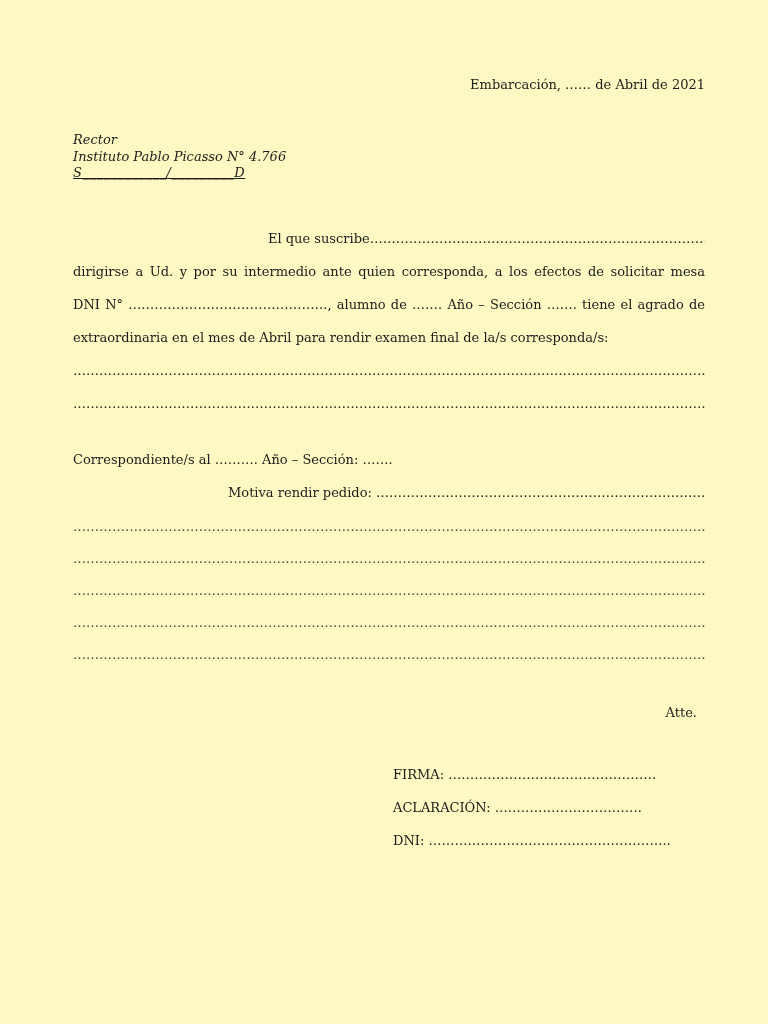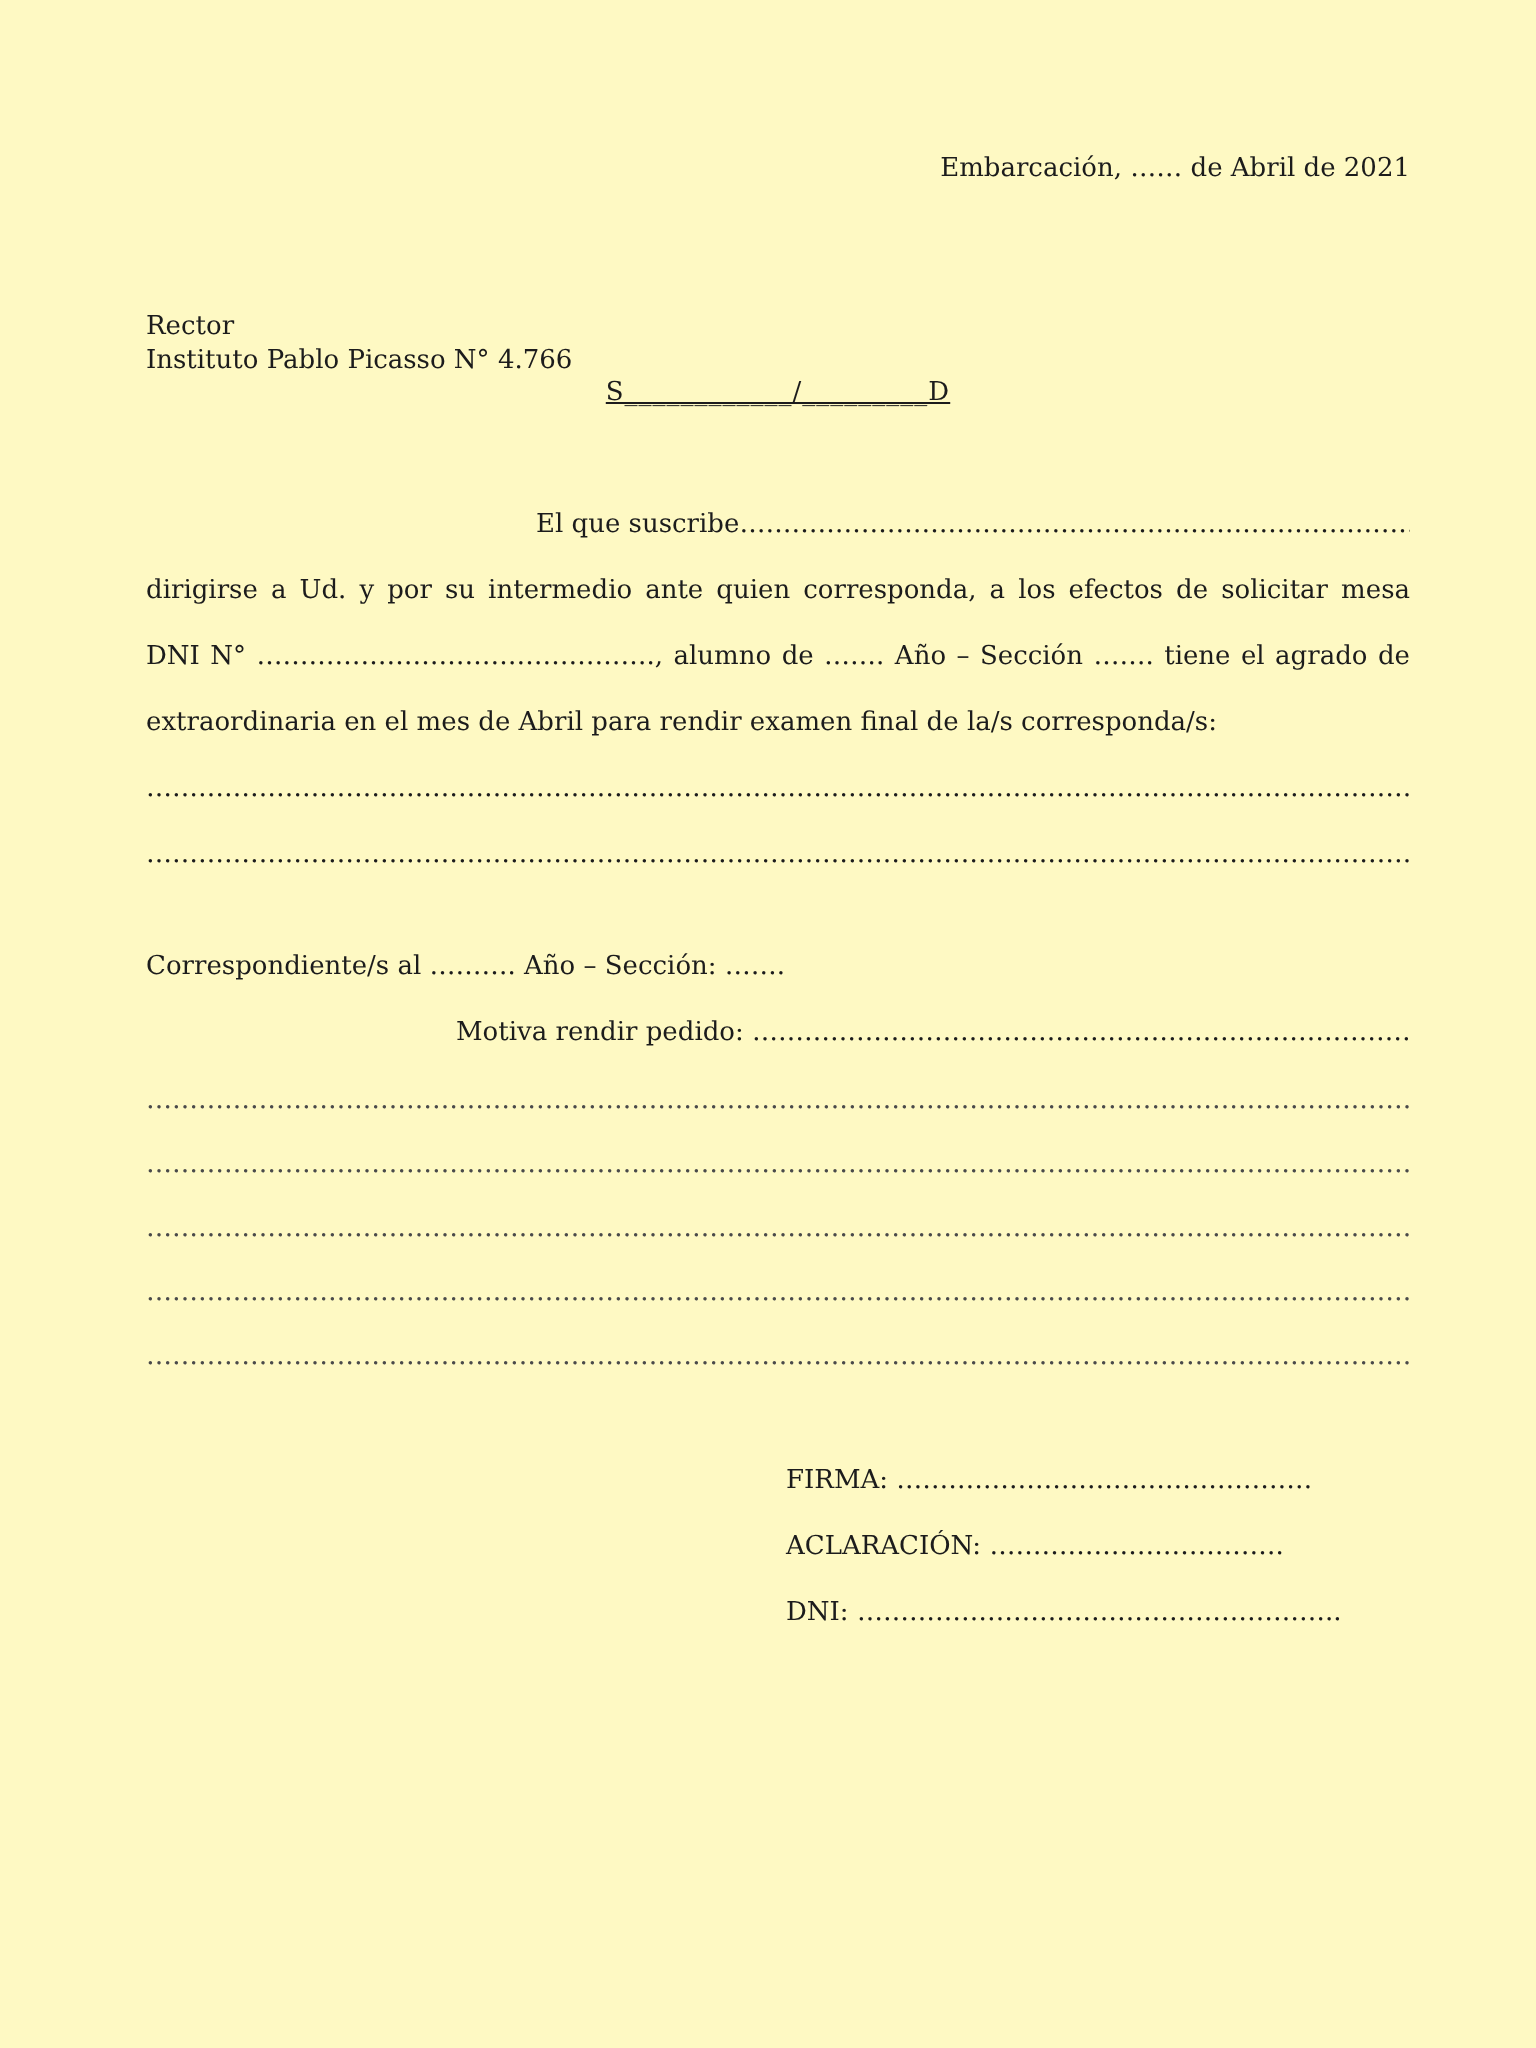"Rector" .recipient { font-style: none -> italic; margin-top: 55px -> 31px }
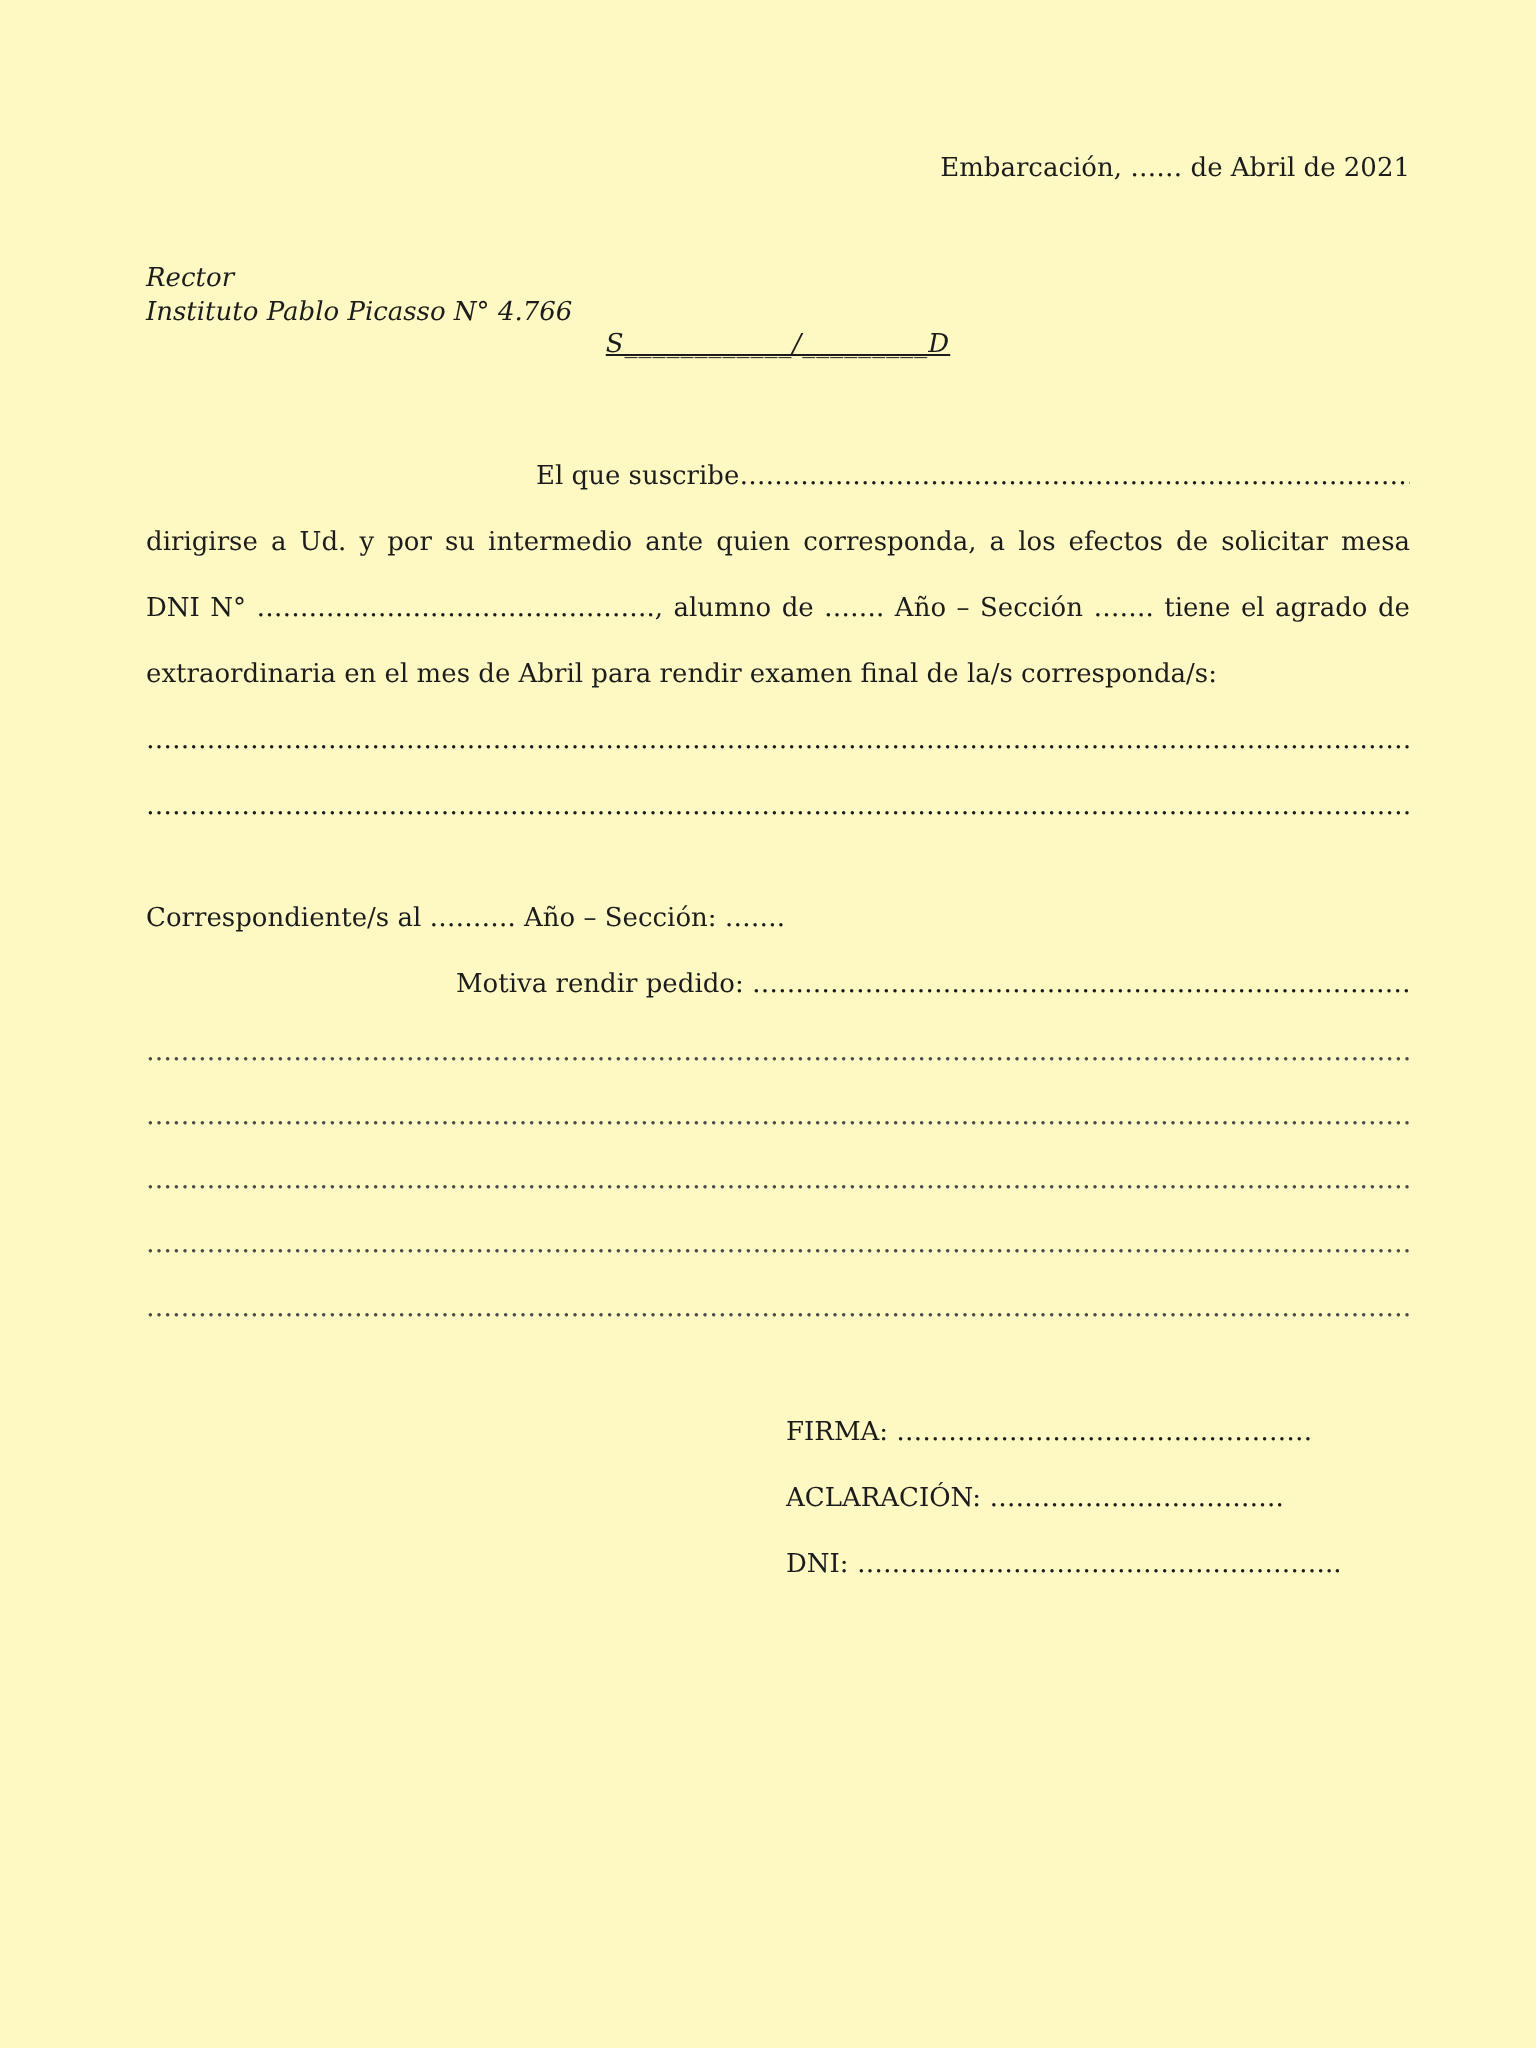"S____________/_________D" .salutation { text-align: center -> none }
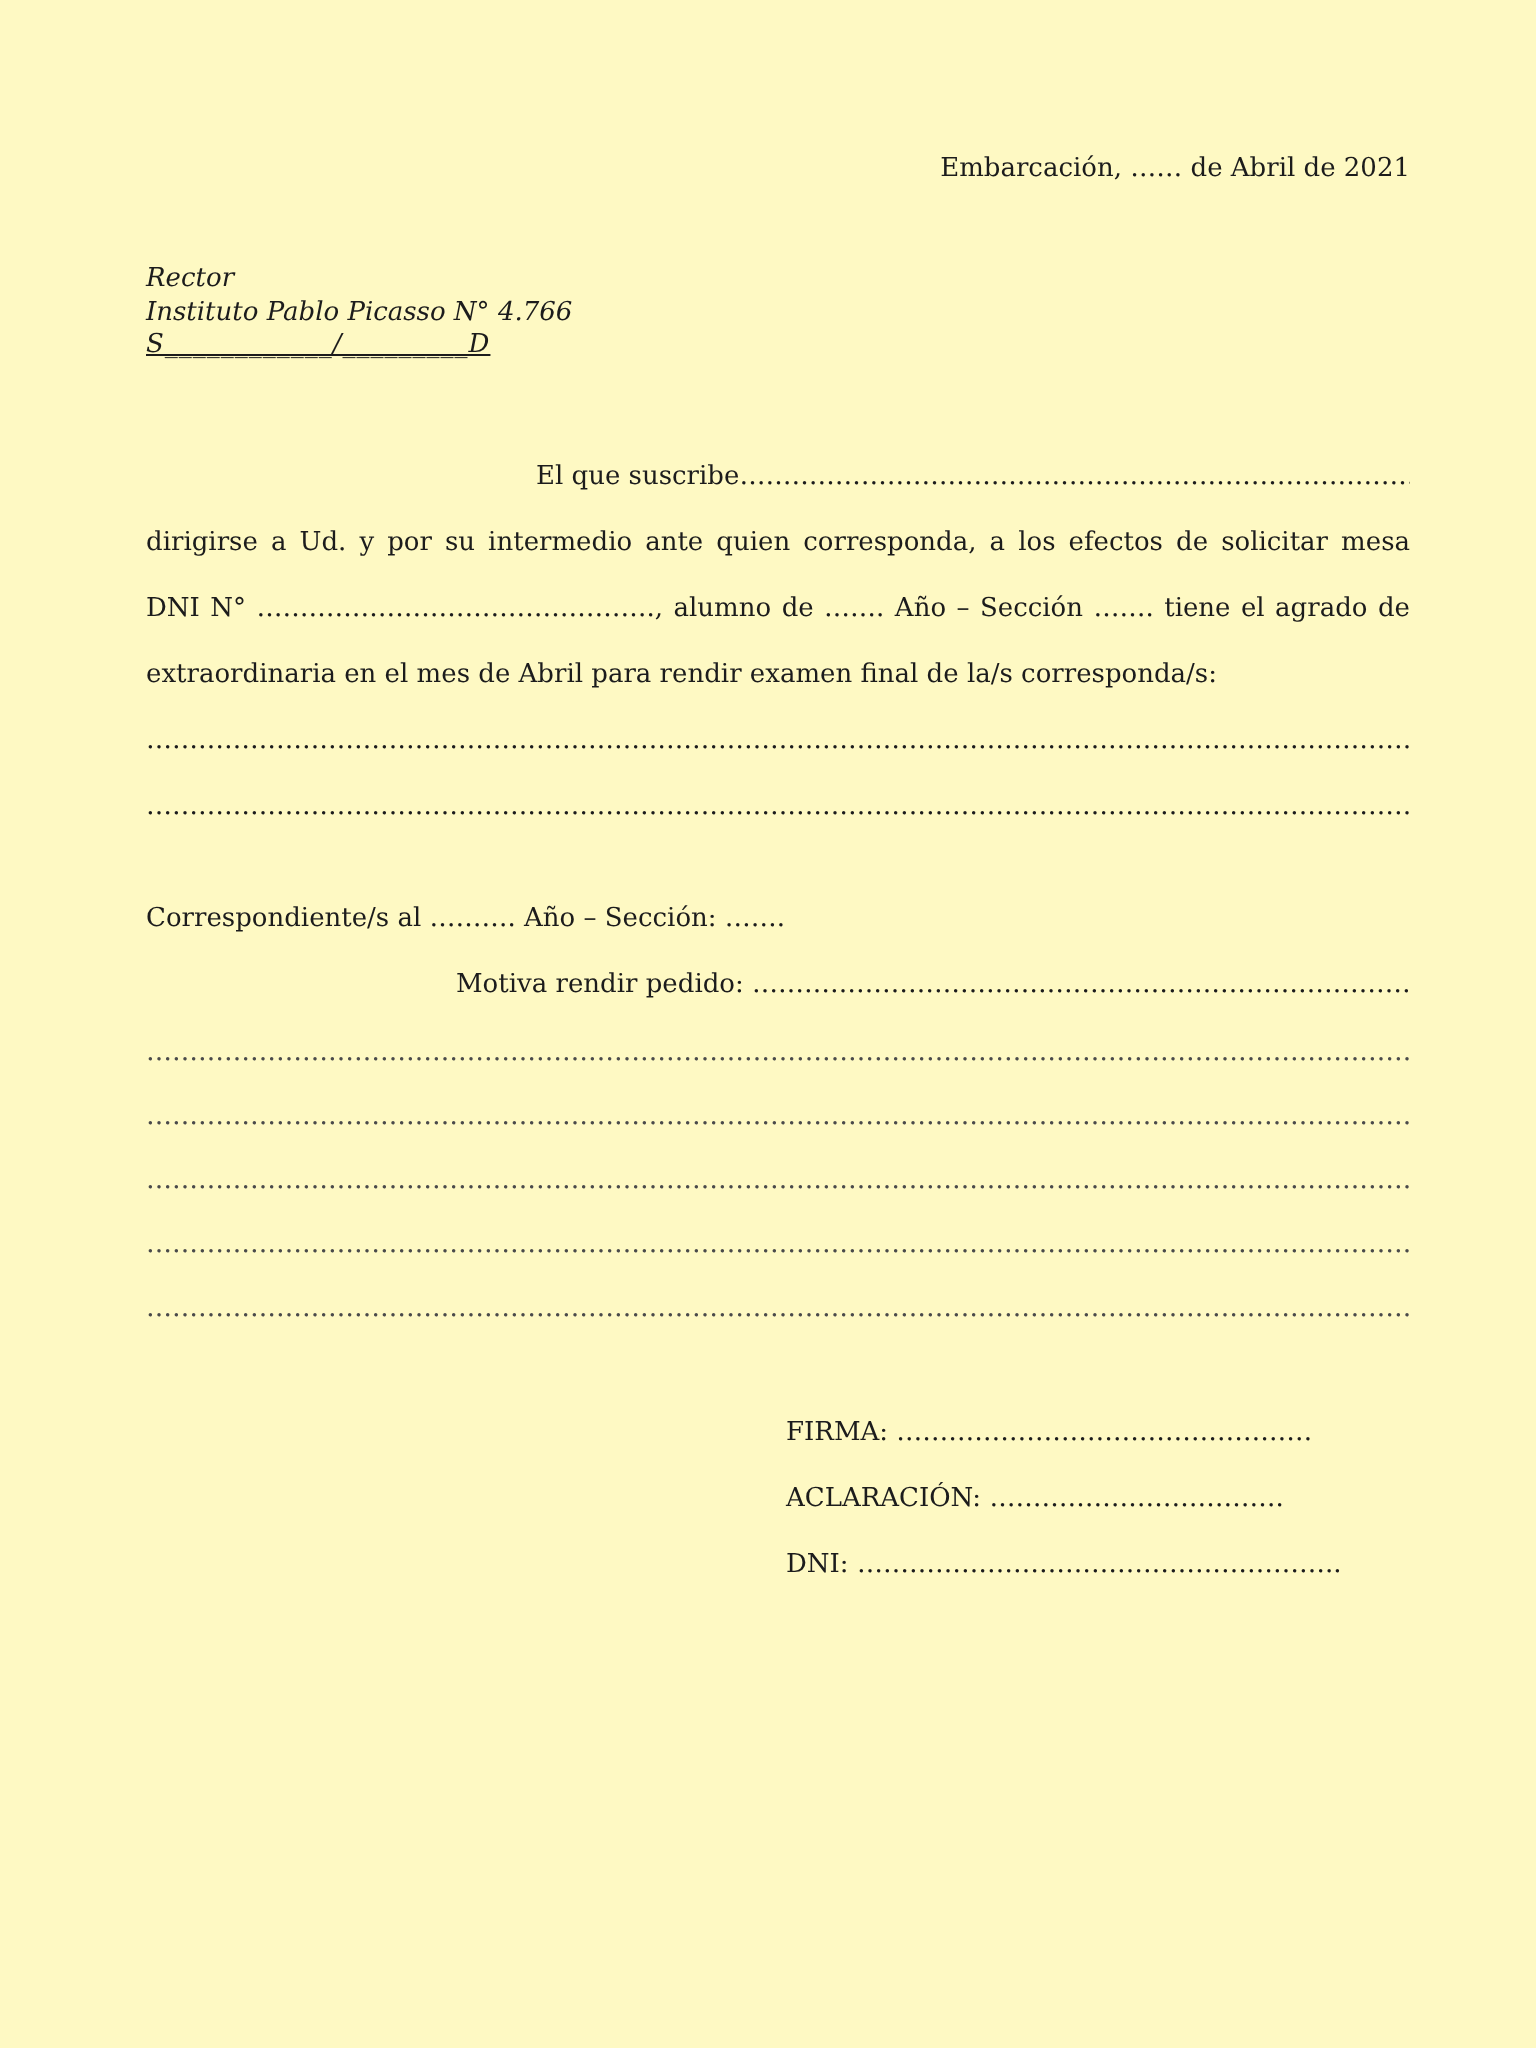"Atte." div.line { html: none -> <div>Atte.</div> }
